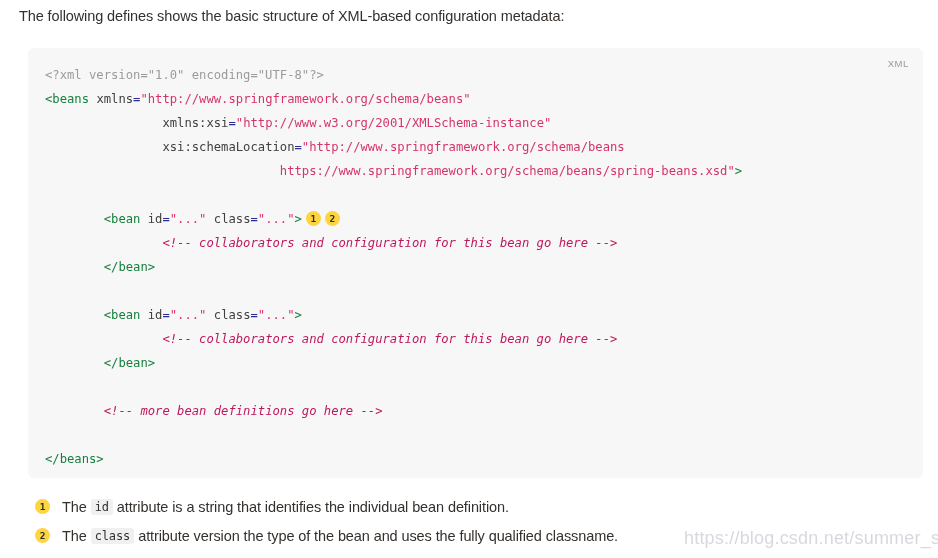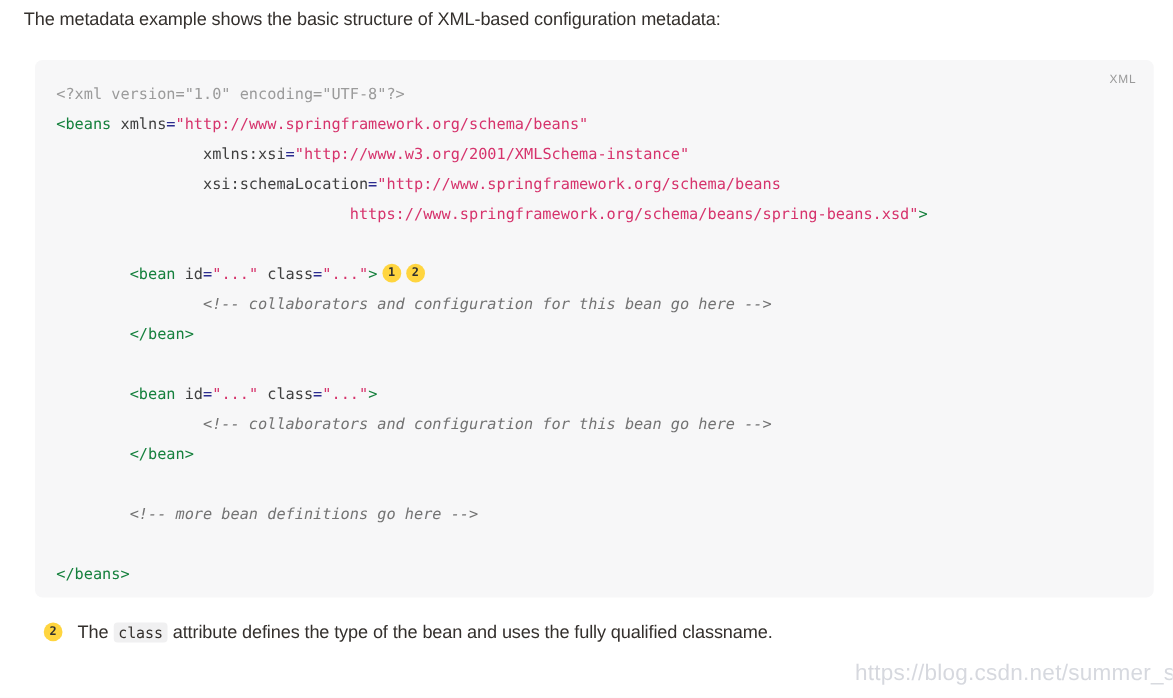"The metadata example shows the" div.intro { text: metadata example -> following defines }
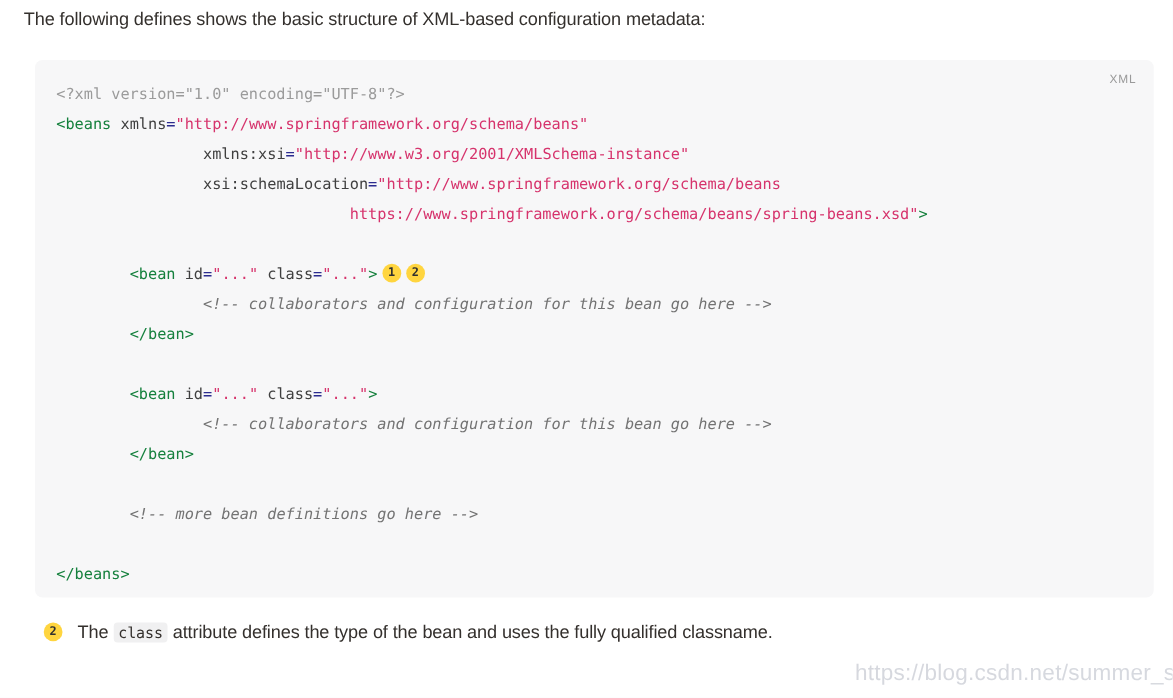"<!-- collaborators and configuration for" .t-comment { color: #737373 -> #be185d }
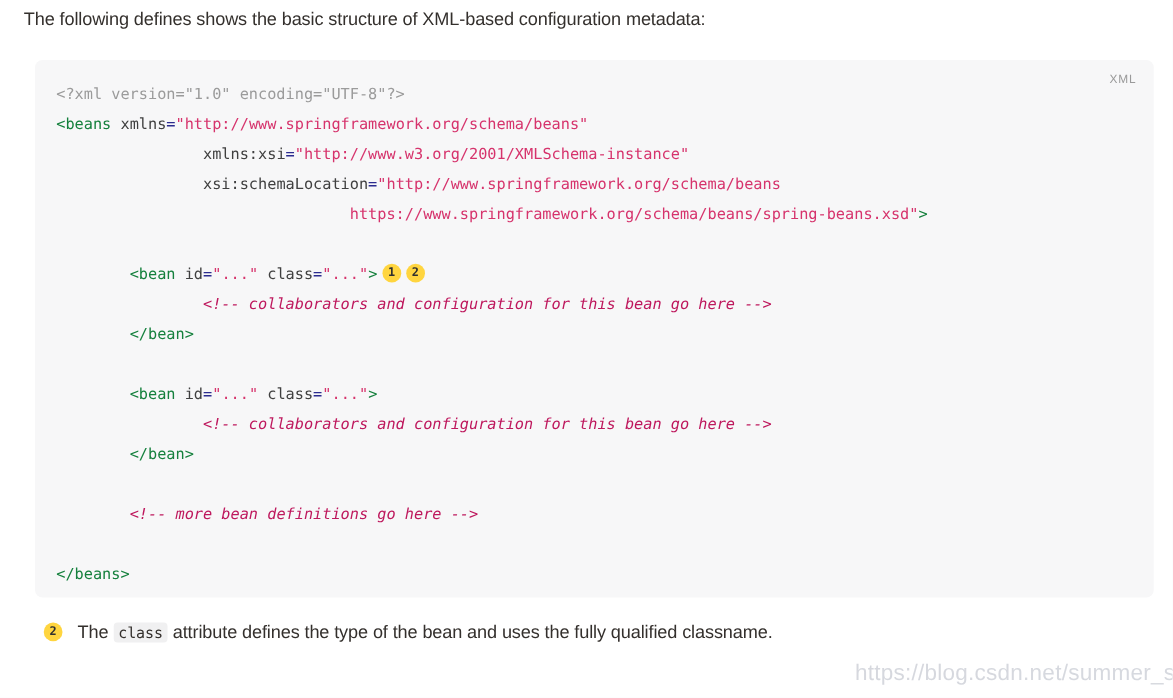"1 The id attribute is" div.footnote { html: none -> <div><span>1</span><span>The </span><code>id</code><span> attribute is a string that identifies the individual bean definition.</span></div> }
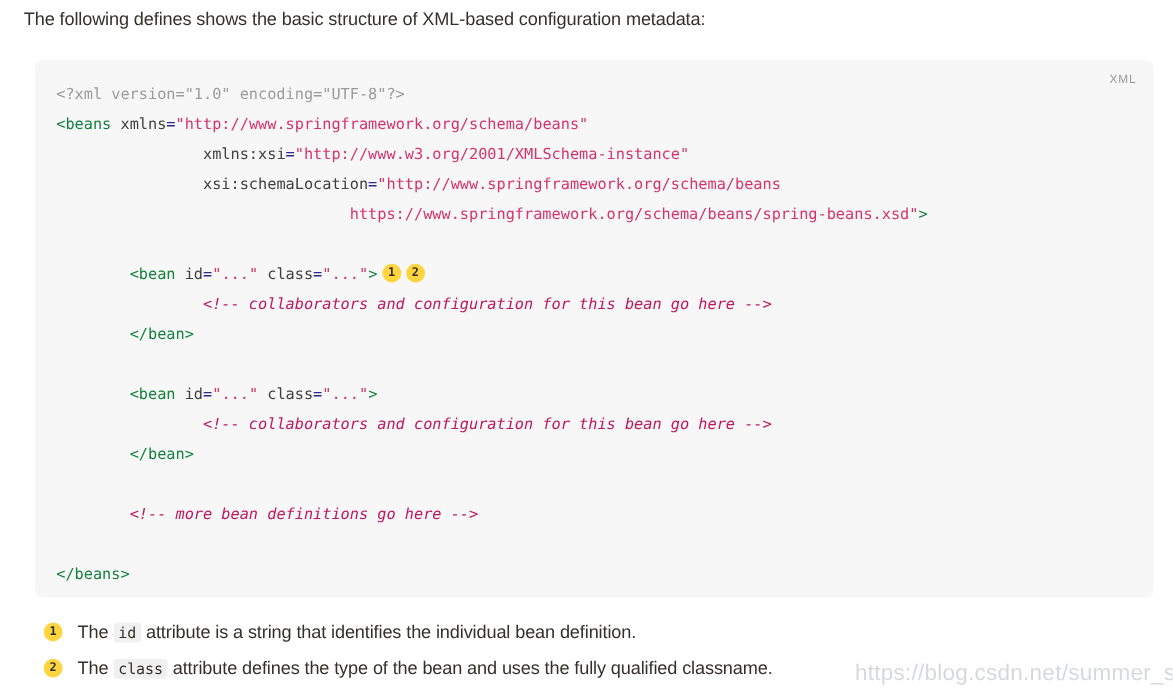"attribute defines the type of" span.footnote-text { text: defines -> version }
